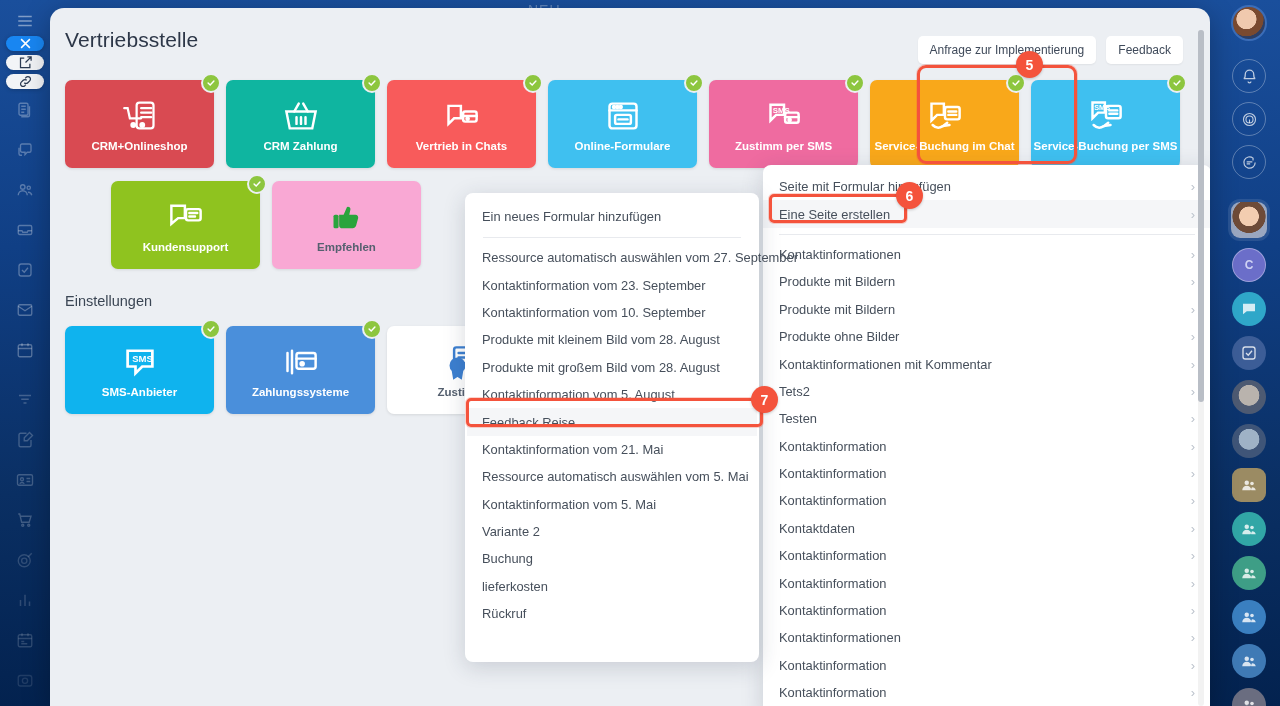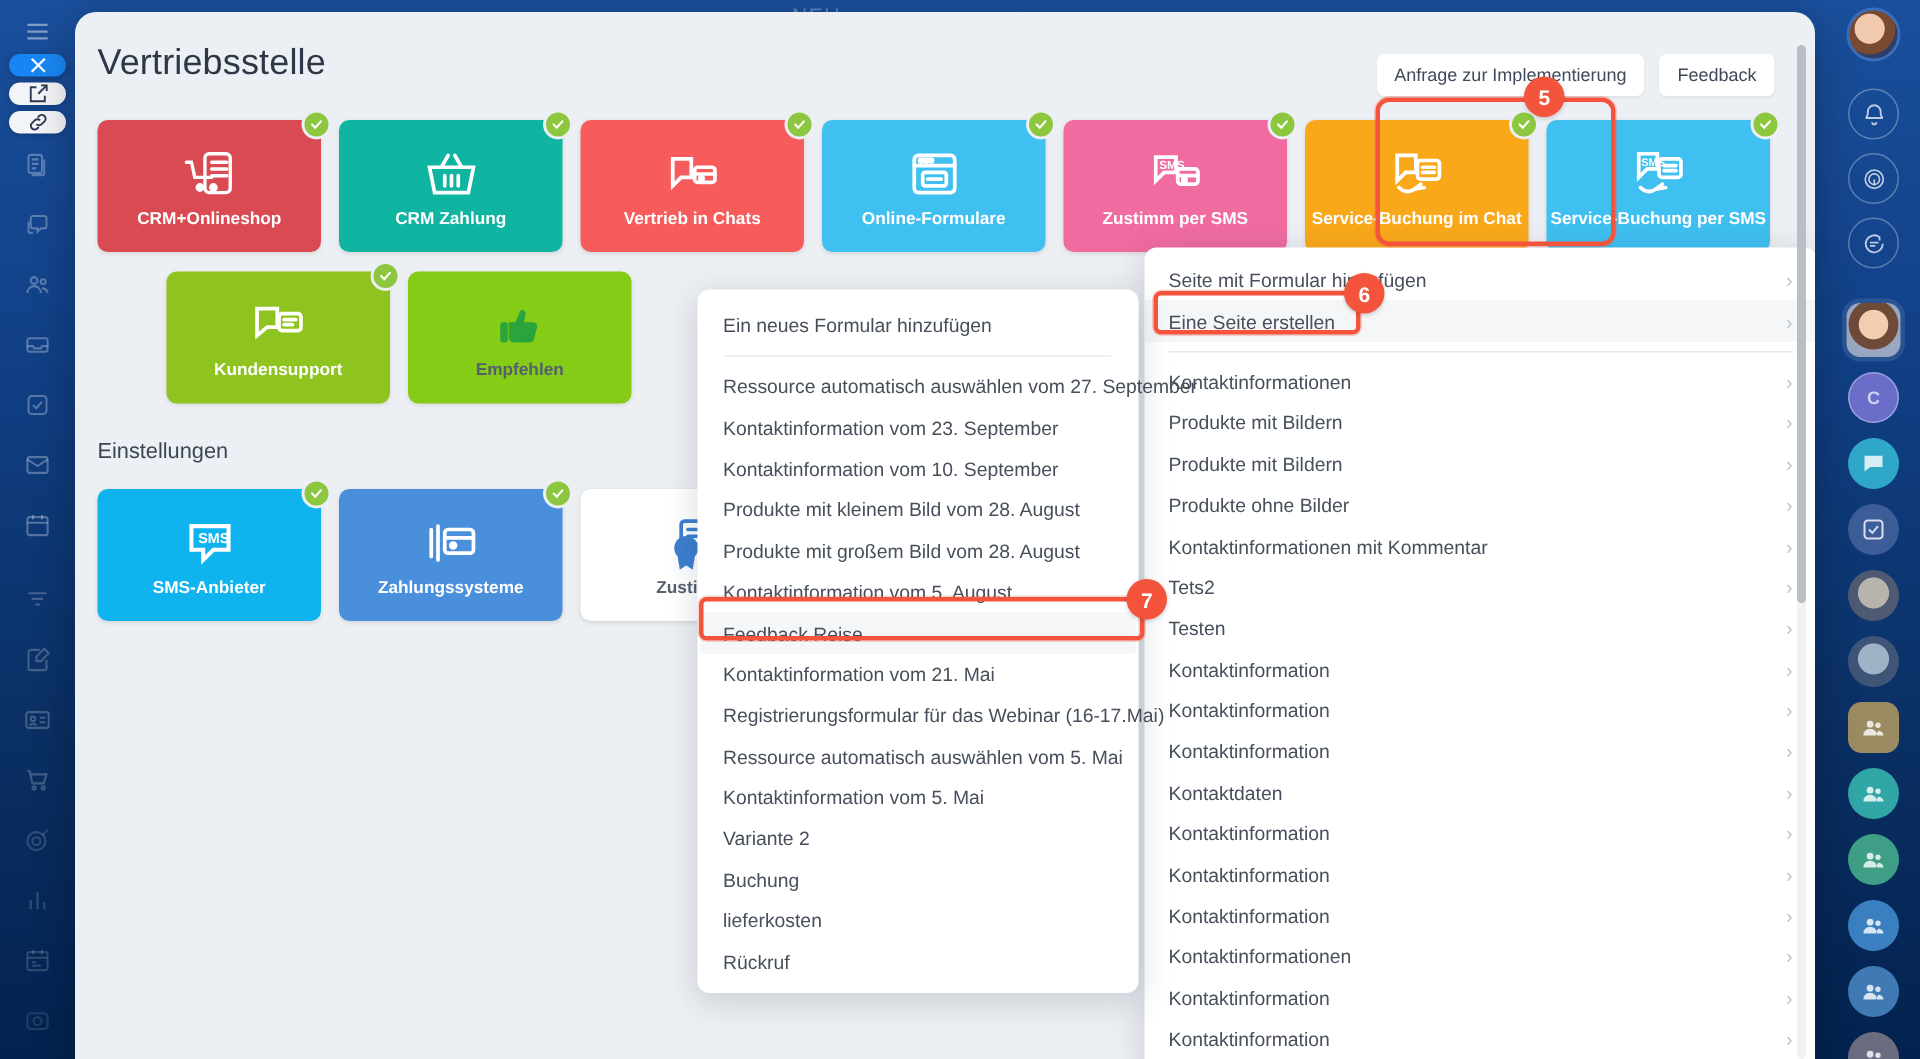"Vertriebsstelle" #modal-title { font-size: 24px -> 21px }
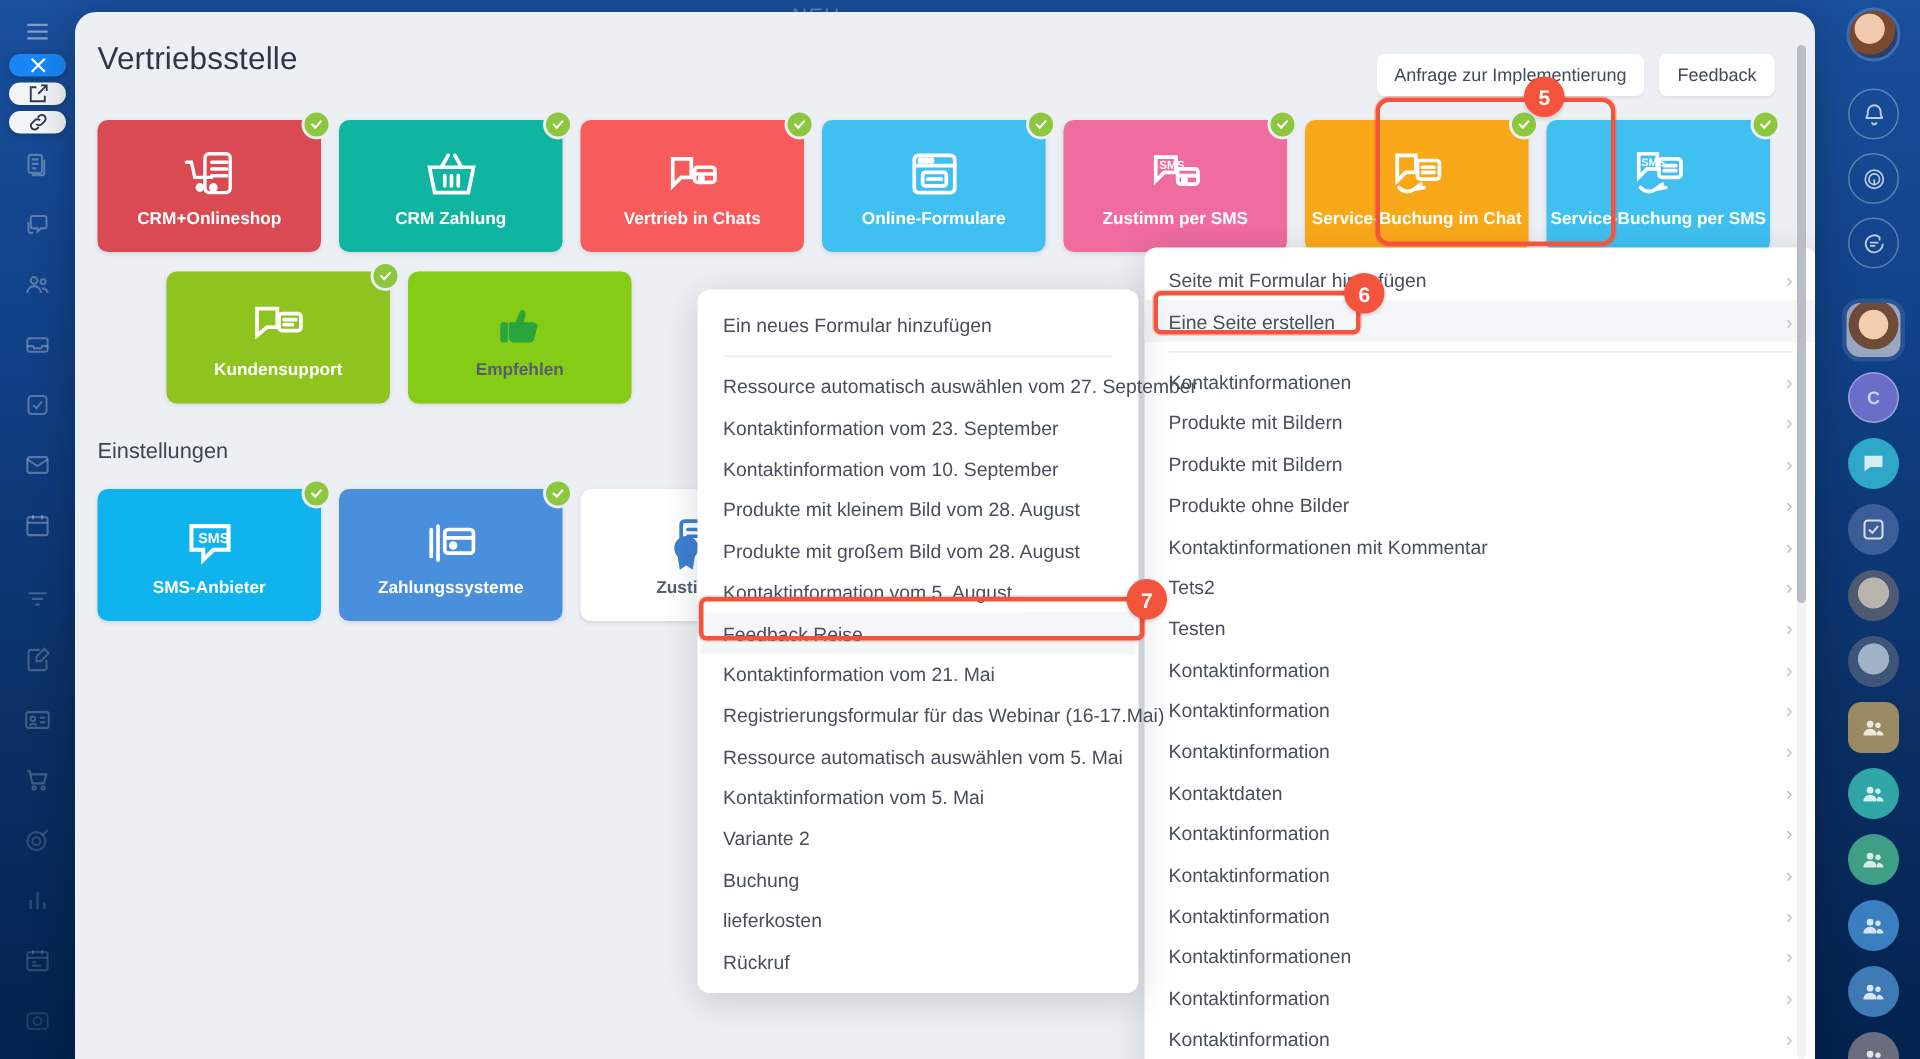"Empfehlen" div.tile { background: #84cc16 -> #f9a8d4 }
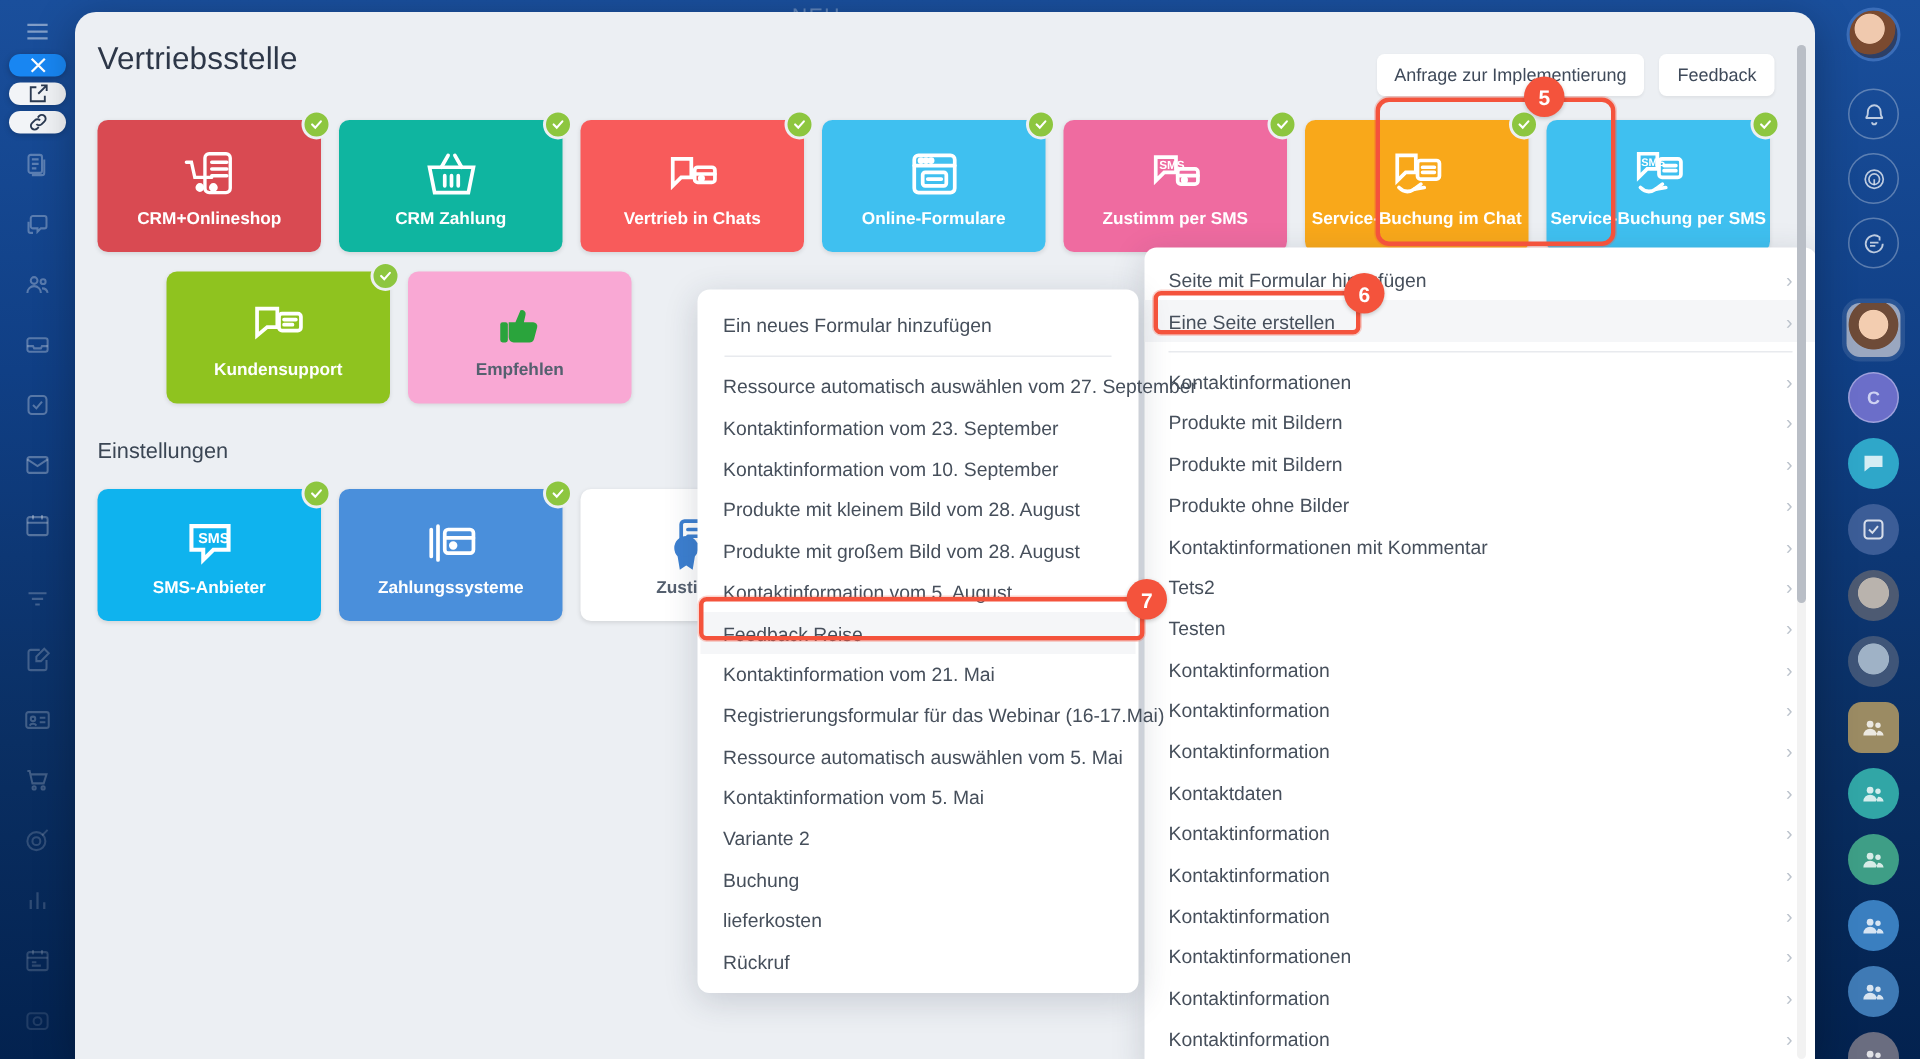"Registrierungsformular für das Webinar" div.m-item { html: <div> <span>Registrierungsformular für das Webinar (16-17.Mai)</span> </div> -> none }
